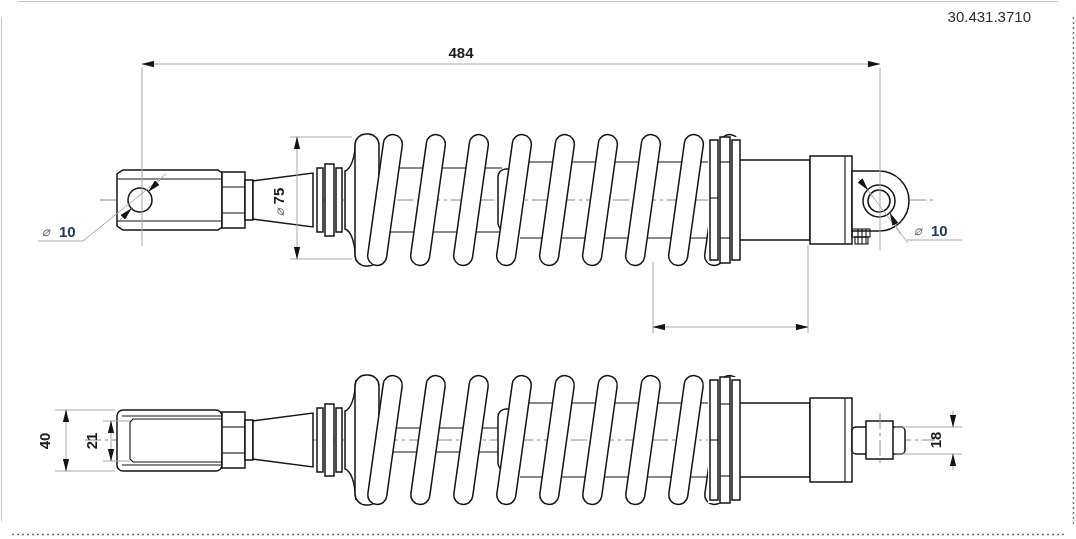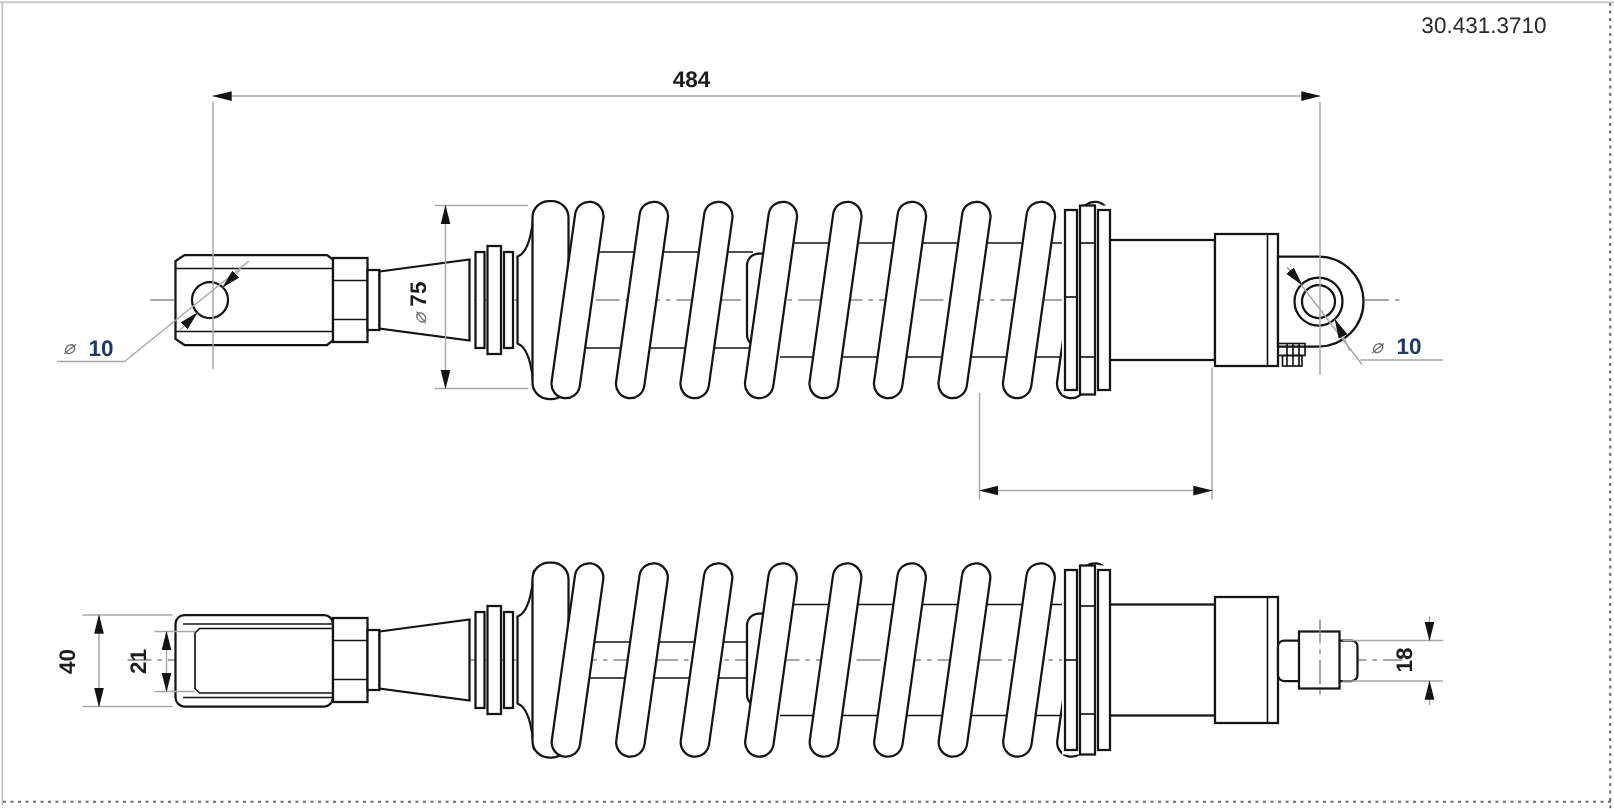"30.431.3710" .stage { border-radius: none -> 26px }
